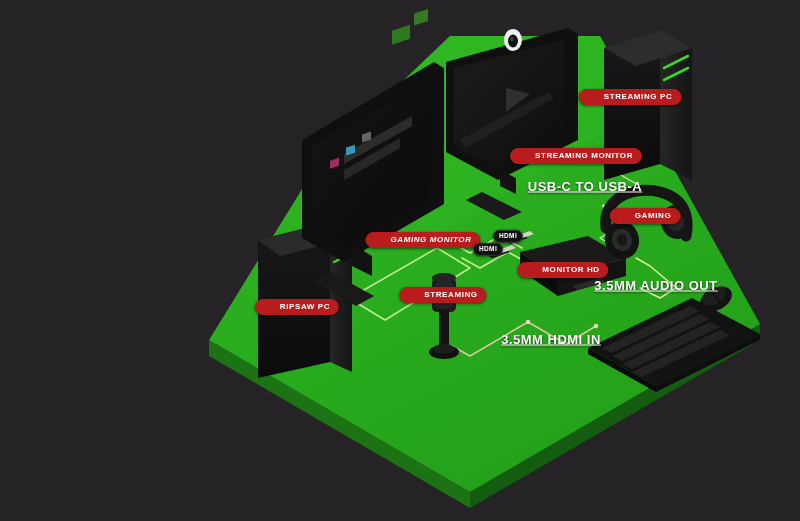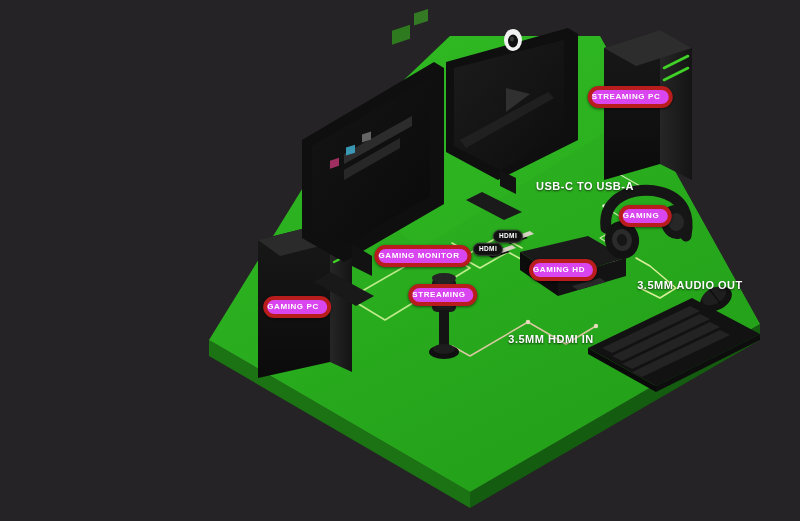"STREAMING PC" .label { background: #d946ef -> #b91c1c; border: 4px solid #b91c1c -> 1px solid #b91c1c; padding: 3px 8px 3px 0 -> 3px 8px 3px 24px }
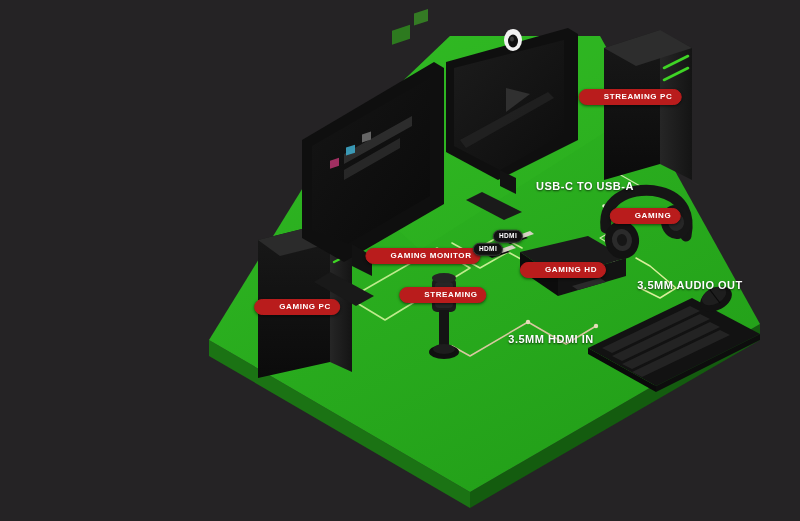"STREAMING MONITOR" div.label { html: none -> <div>STREAMING MONITOR</div> }
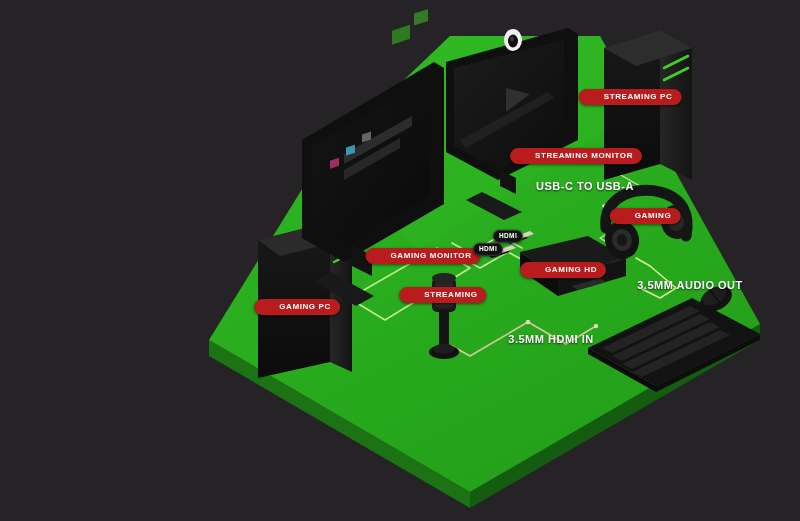"USB-C TO USB-A" .label.plain { font-size: 11px -> 13px; text-decoration: none -> underline }
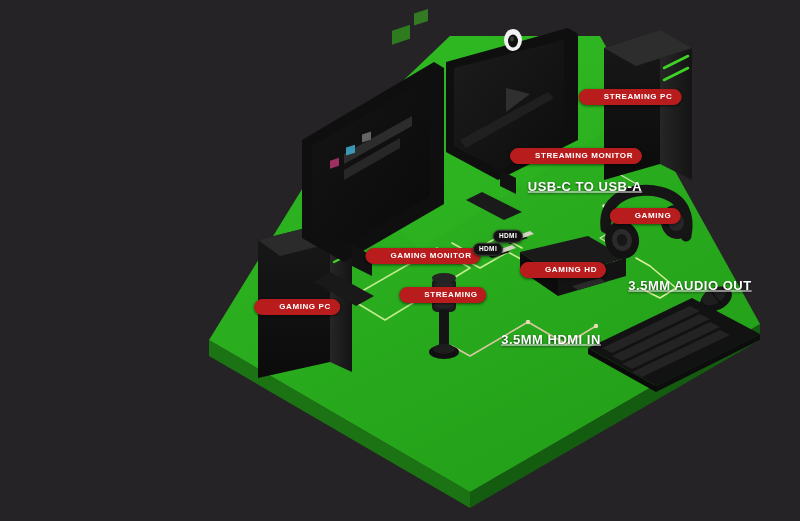"GAMING MONITOR" div.label { font-style: none -> italic; top: 256px -> 240px }
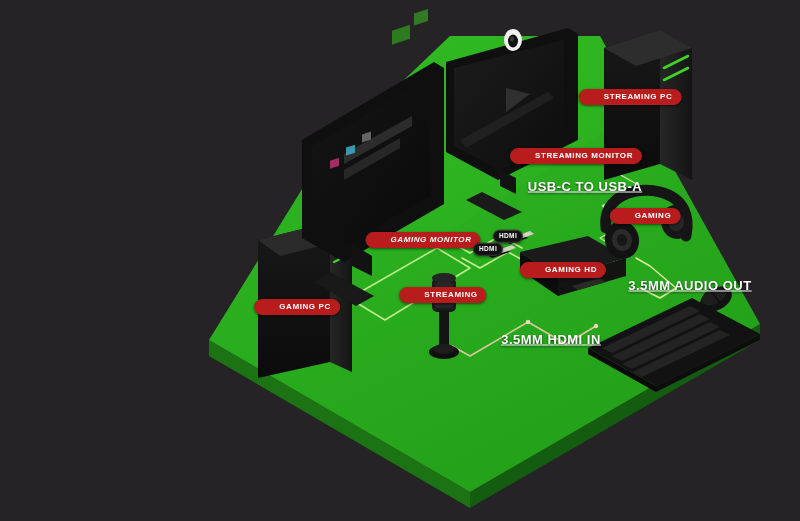"GAMING HD" div.label { text: GAMING -> MONITOR }
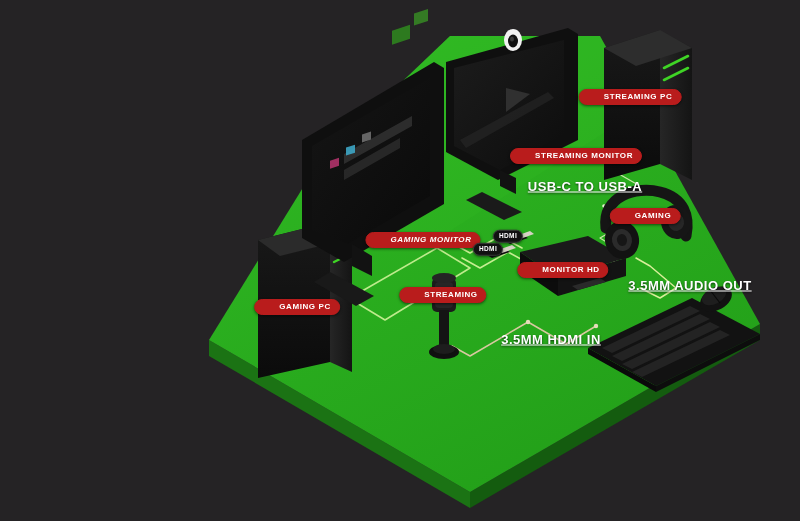"3.5MM AUDIO OUT" div.label { left: 690px -> 656px }
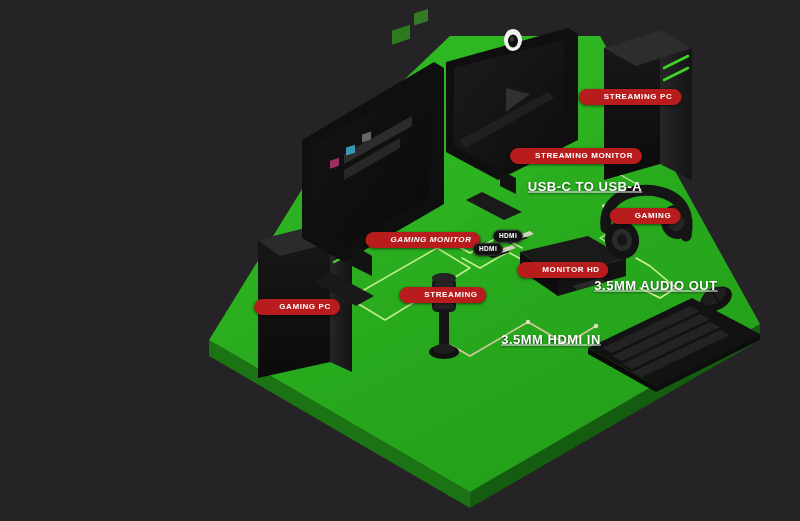"GAMING PC" div.label { text: GAMING -> RIPSAW }
